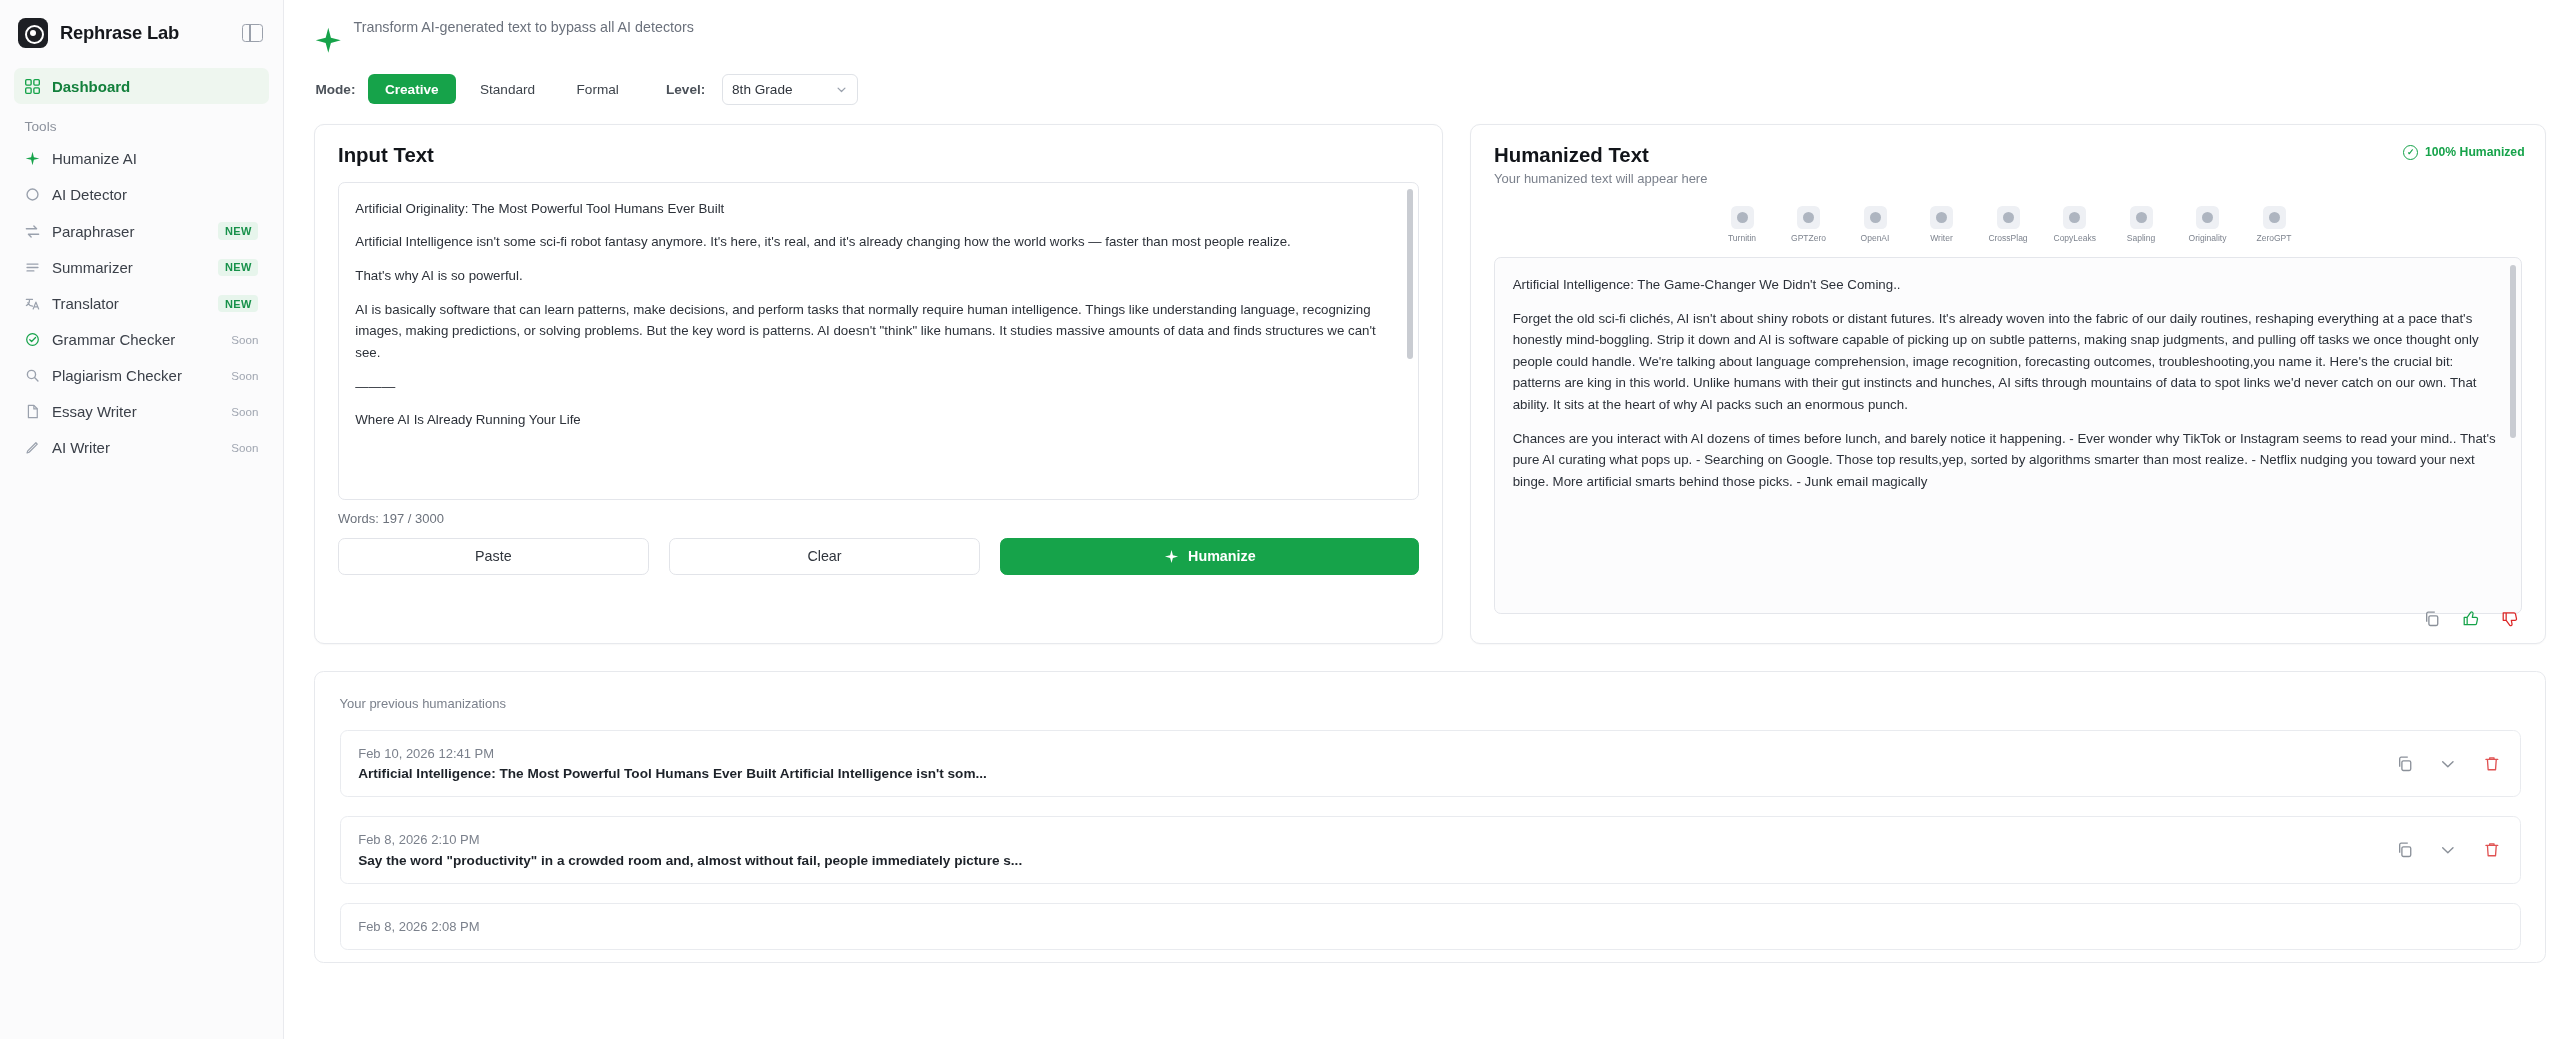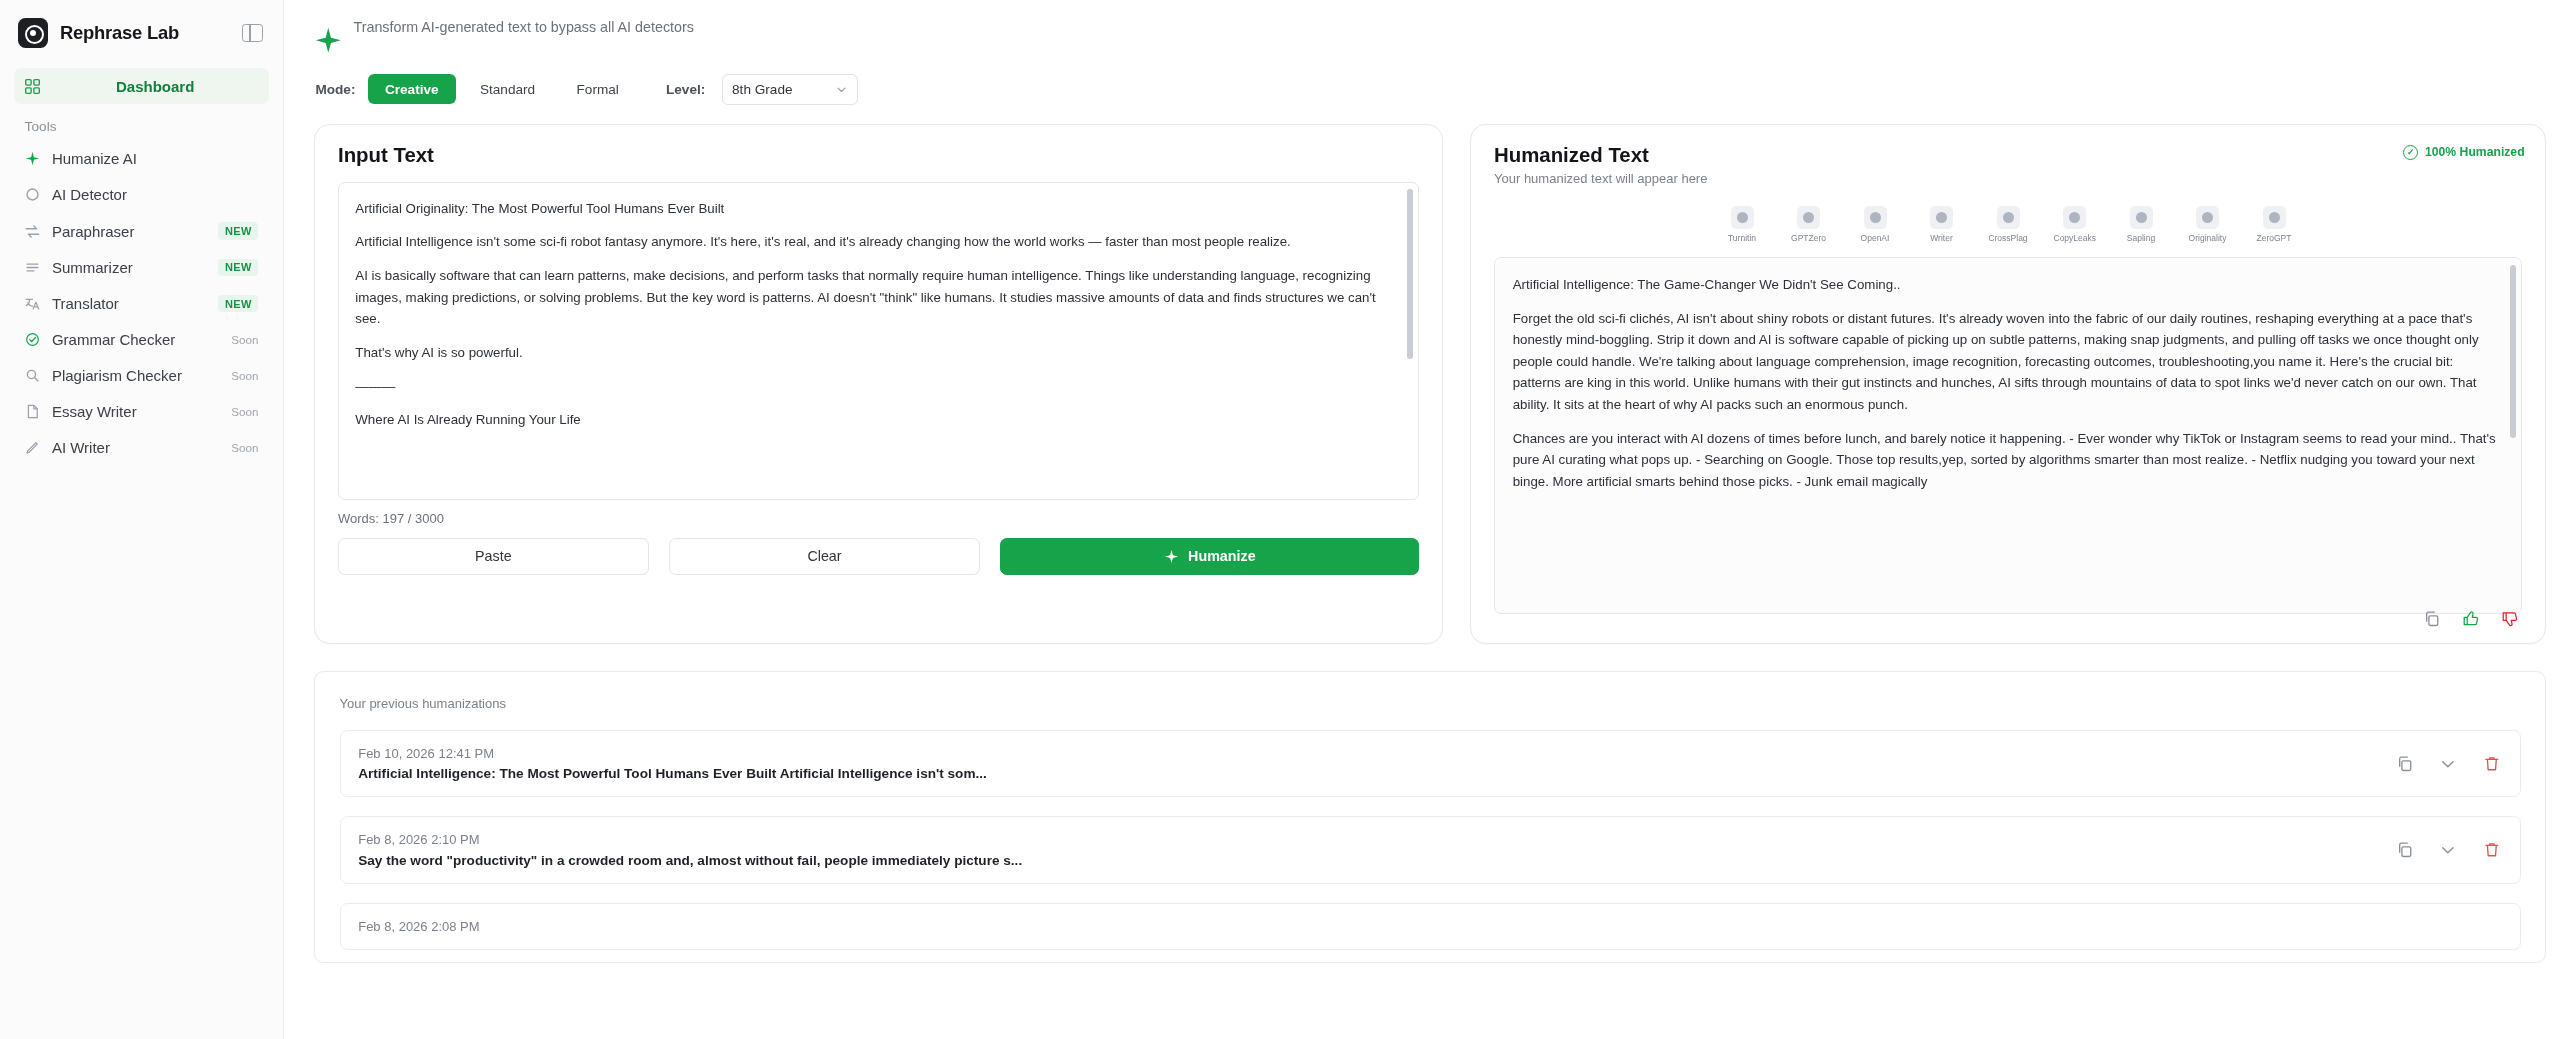"Dashboard" .nav-item.active { text-align: center -> none }
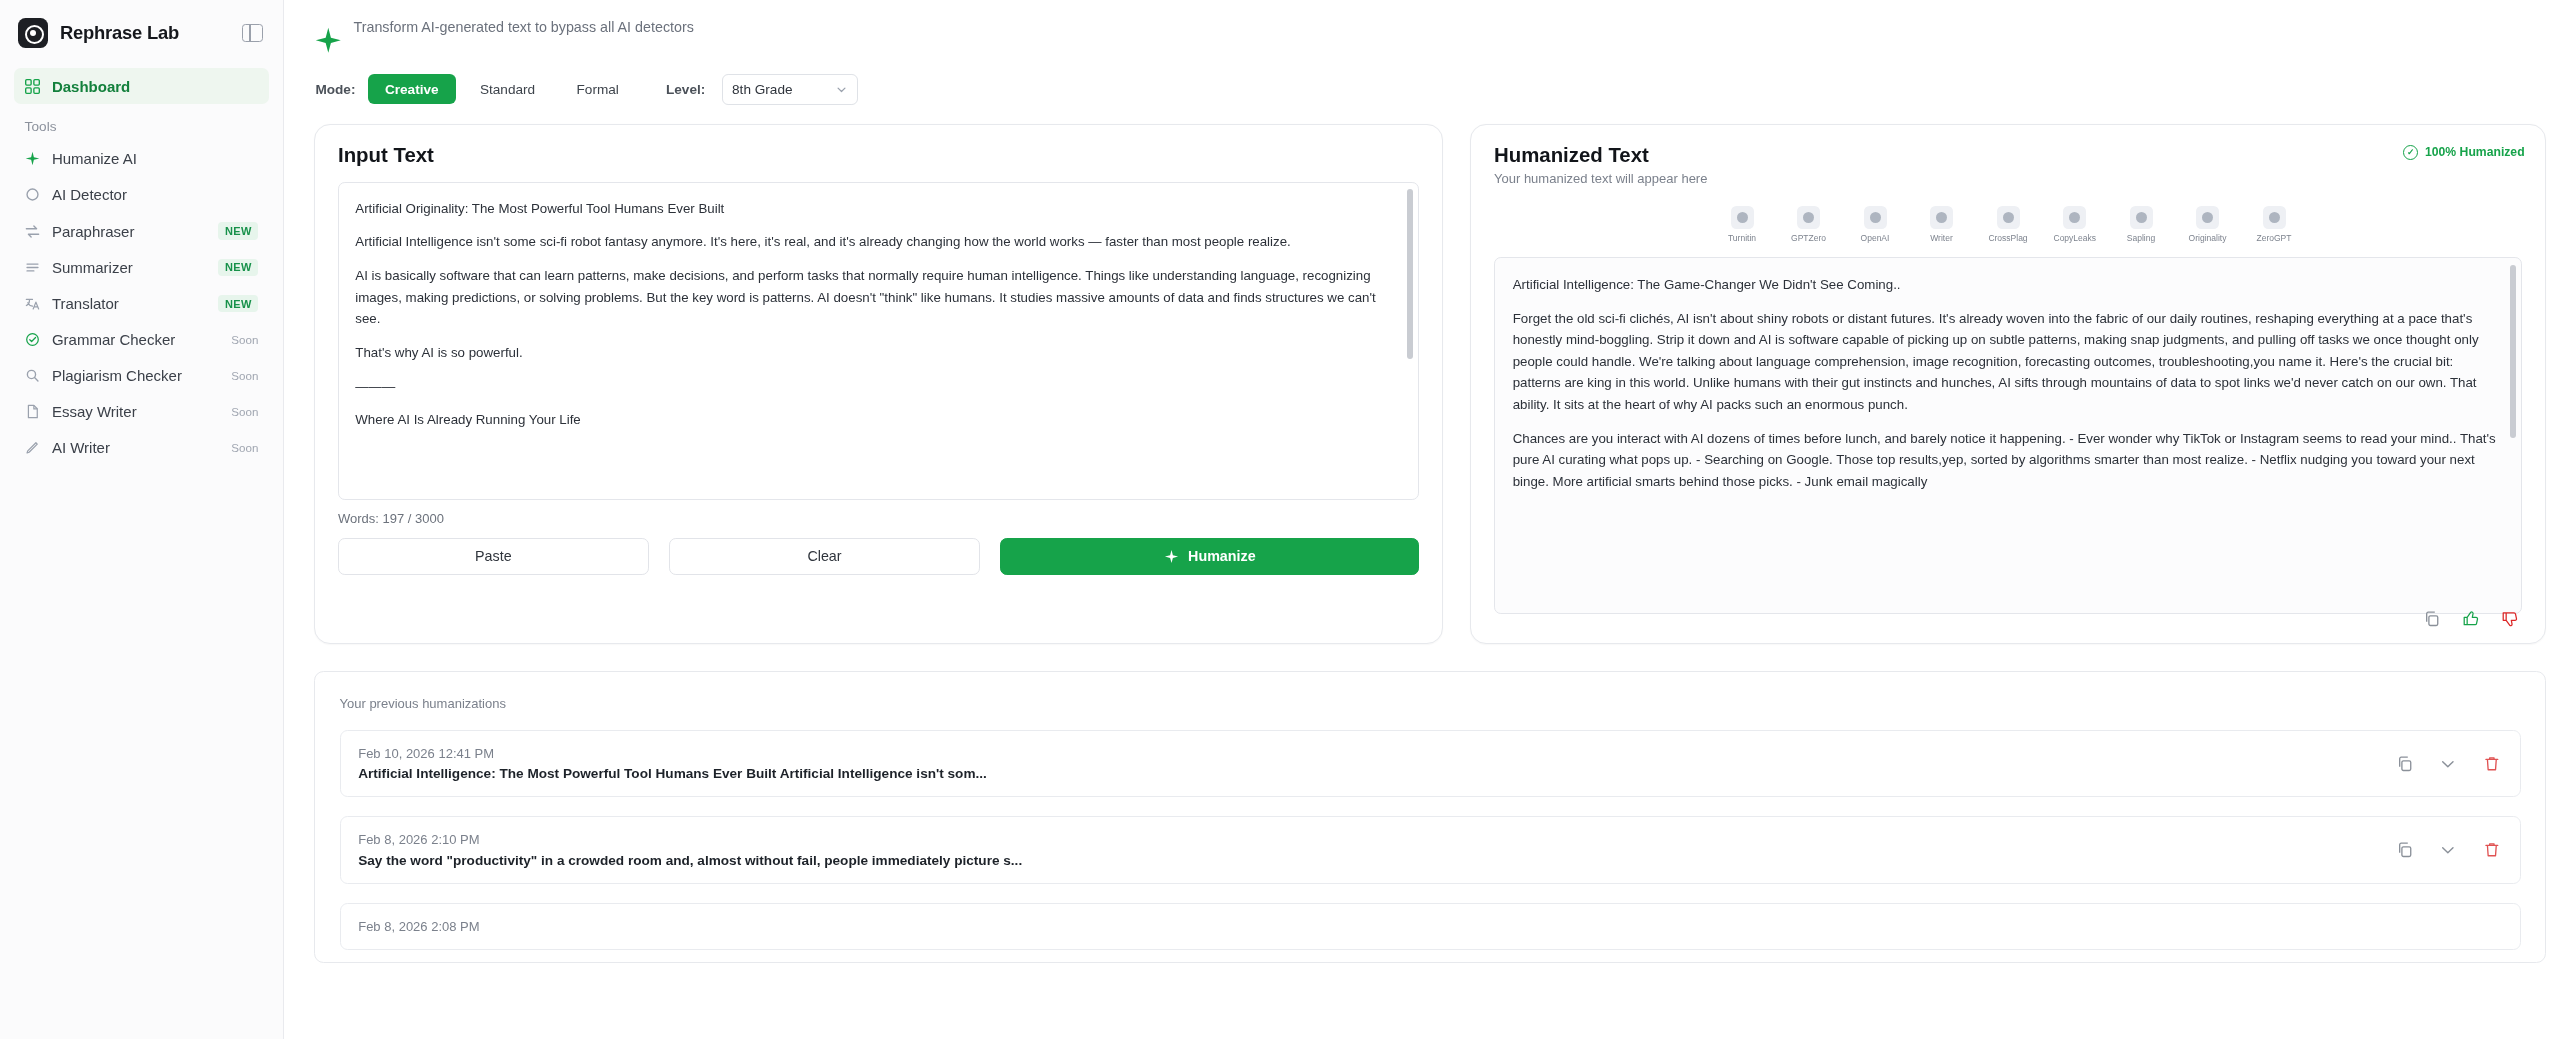"Input Text" .card { border-radius: 16px -> 10px }
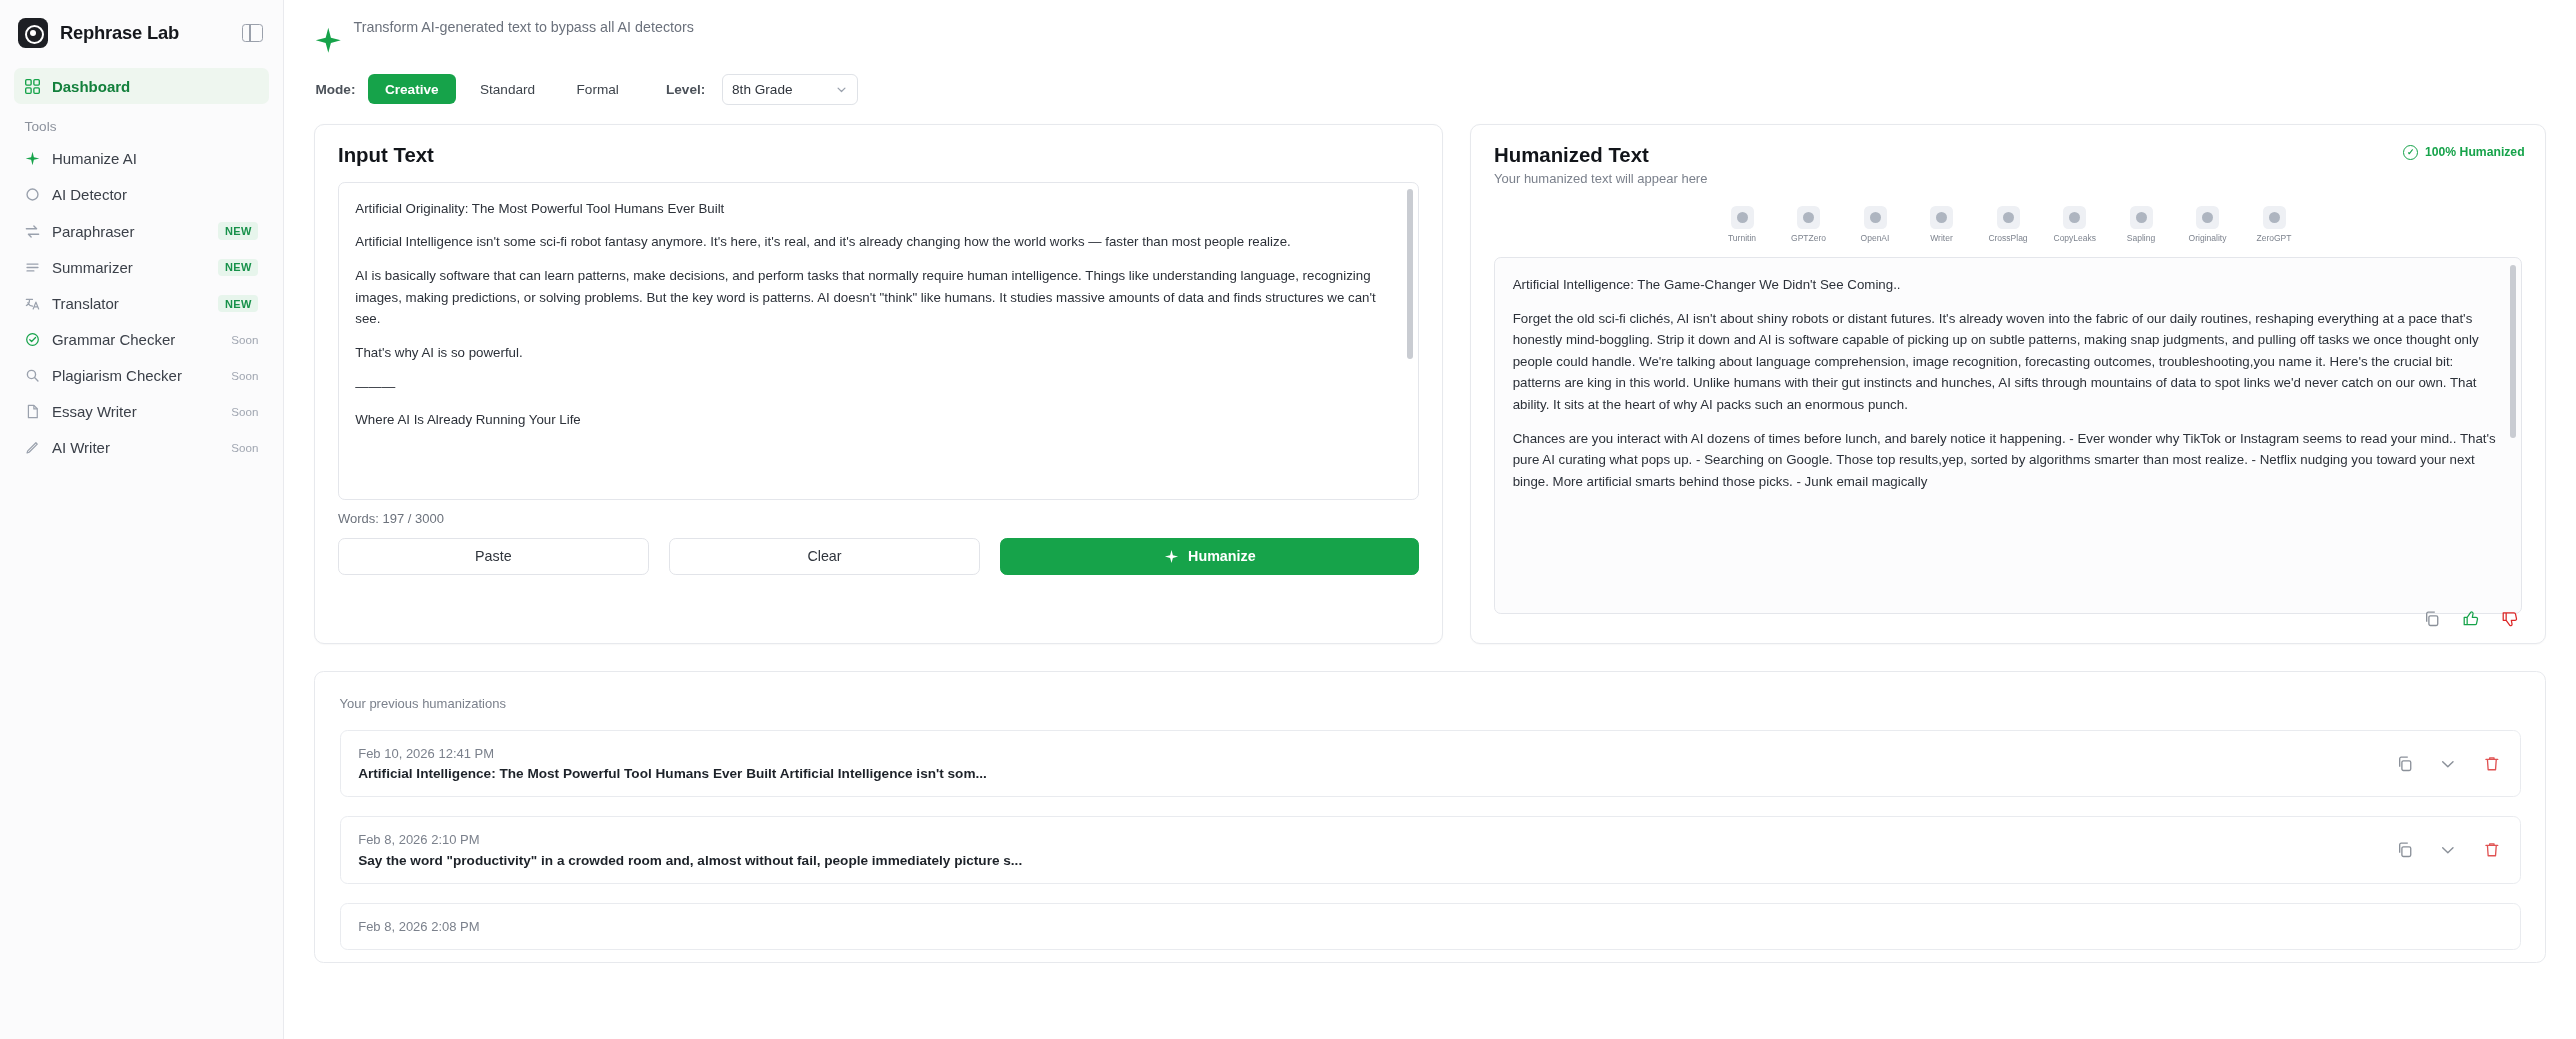"AI is basically software that" p { order: before "That's why AI is so" -> after "That's why AI is so" }
